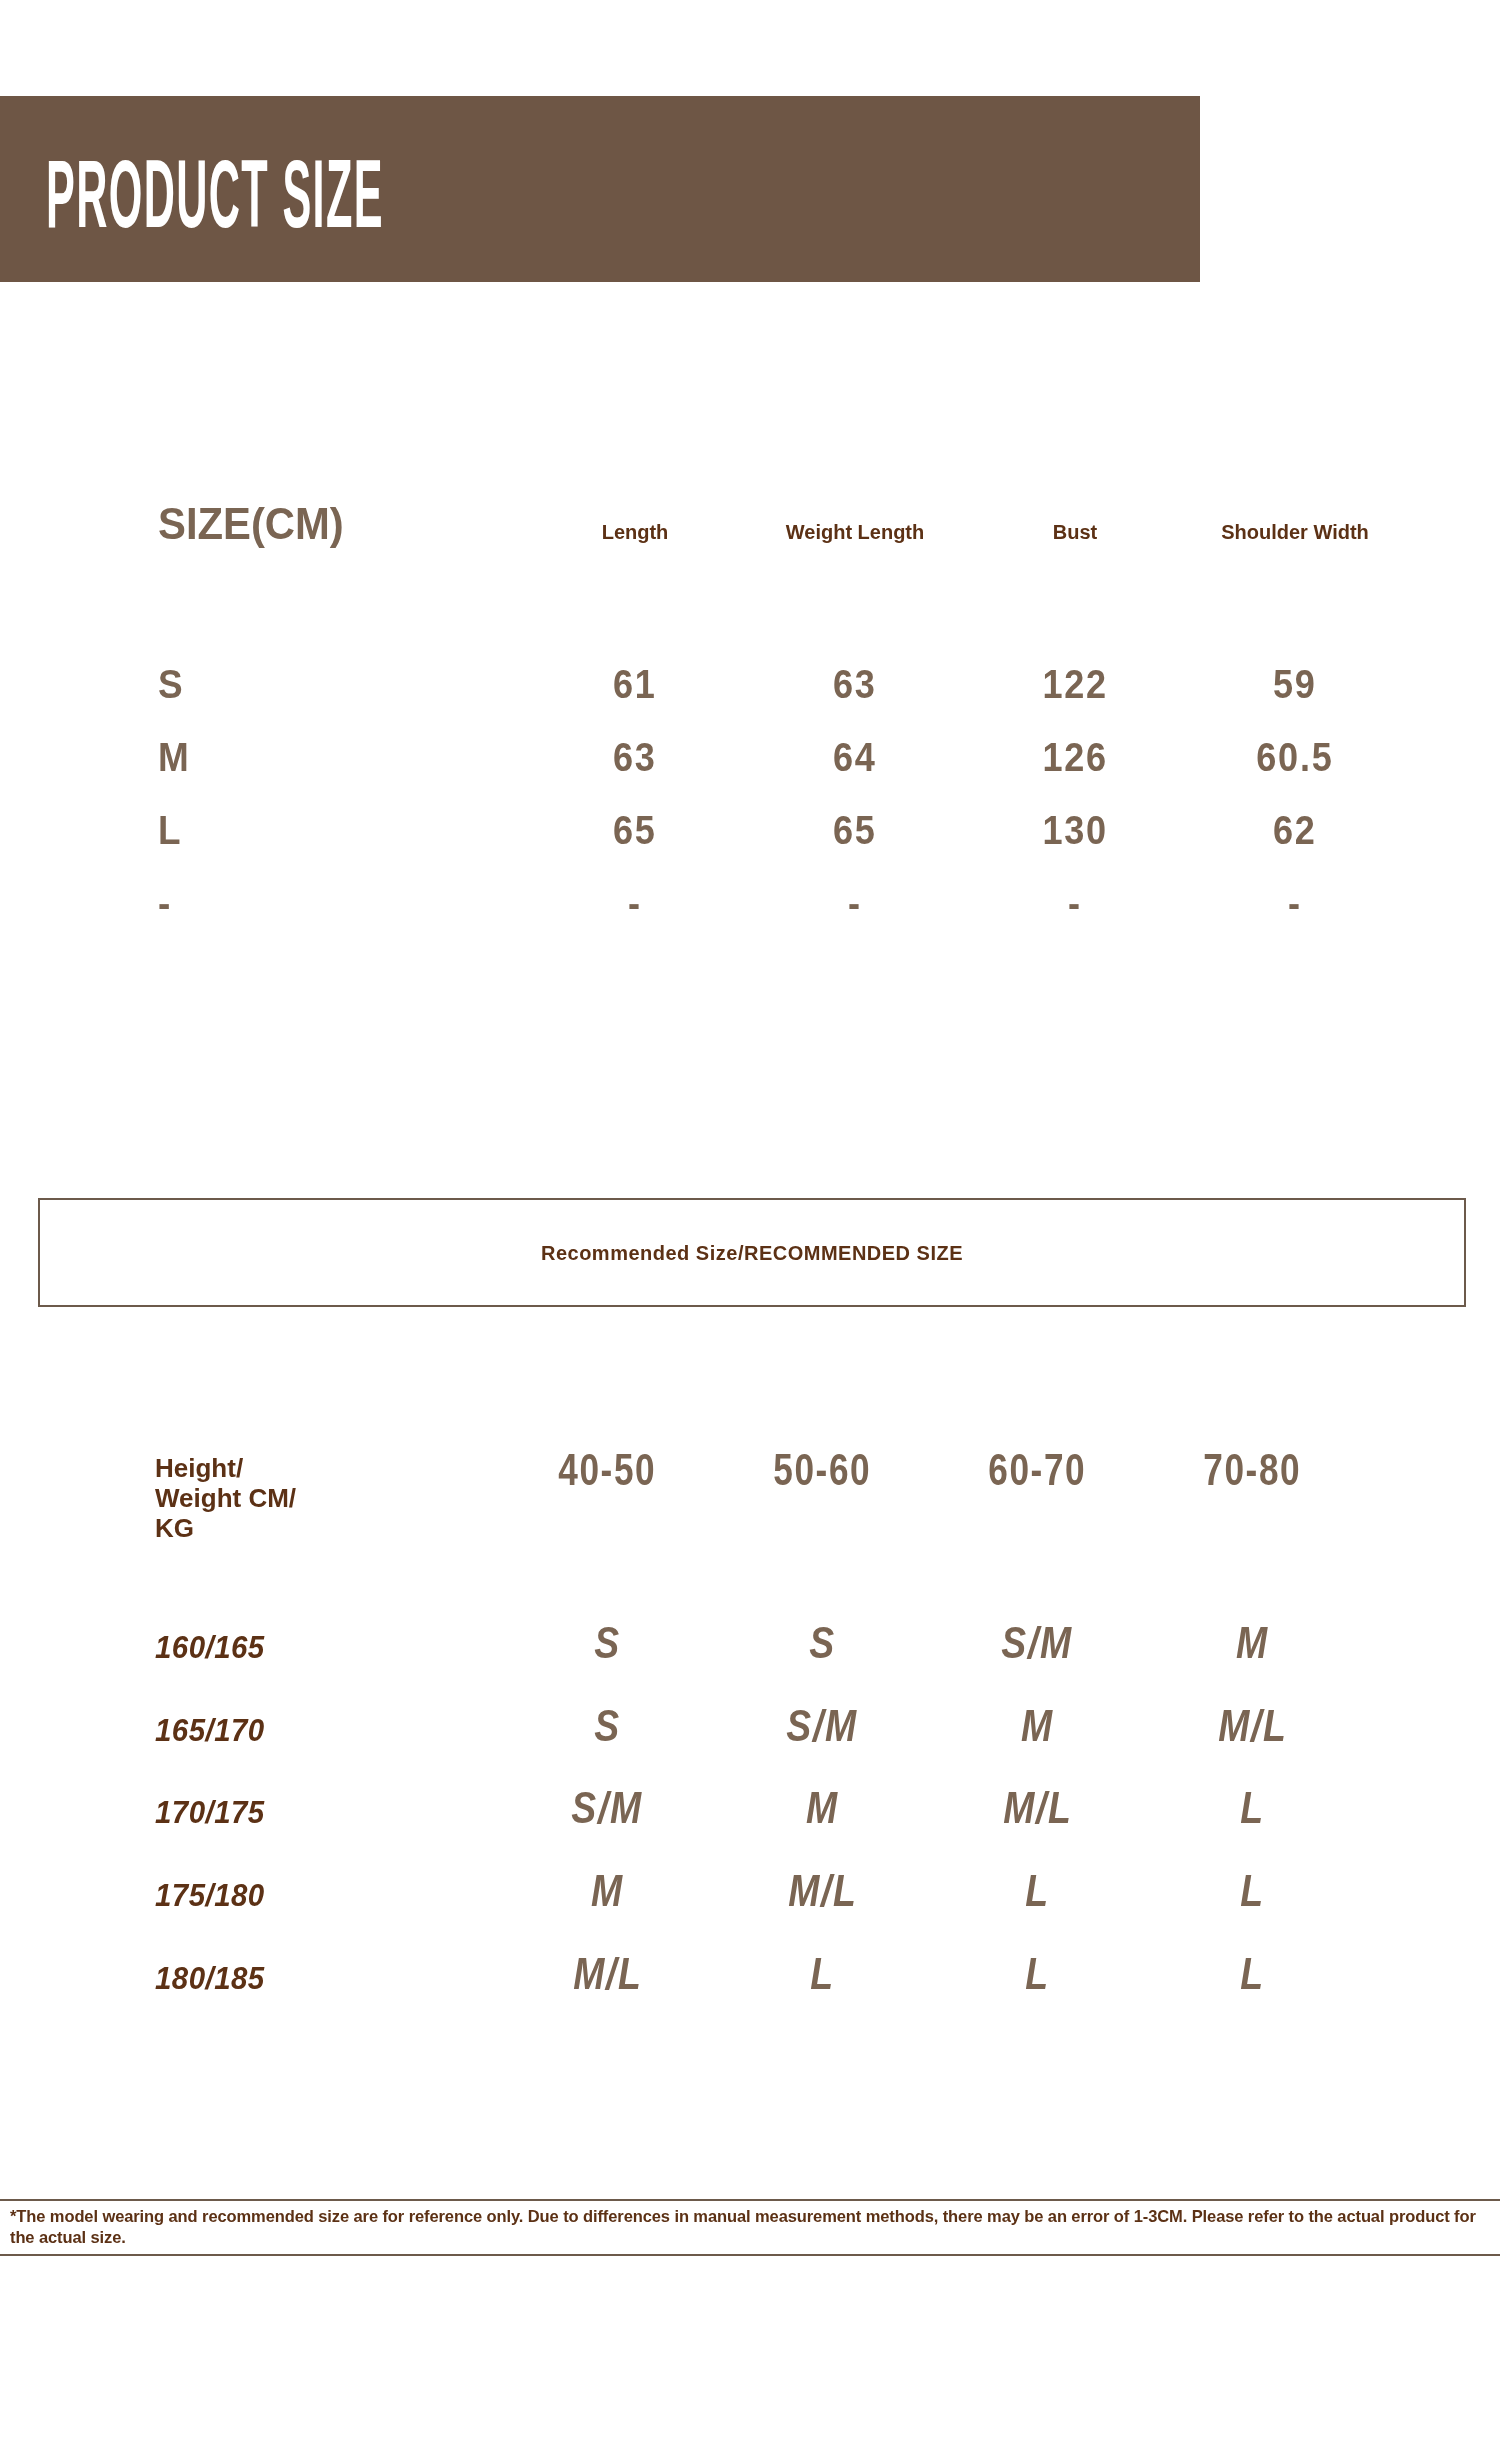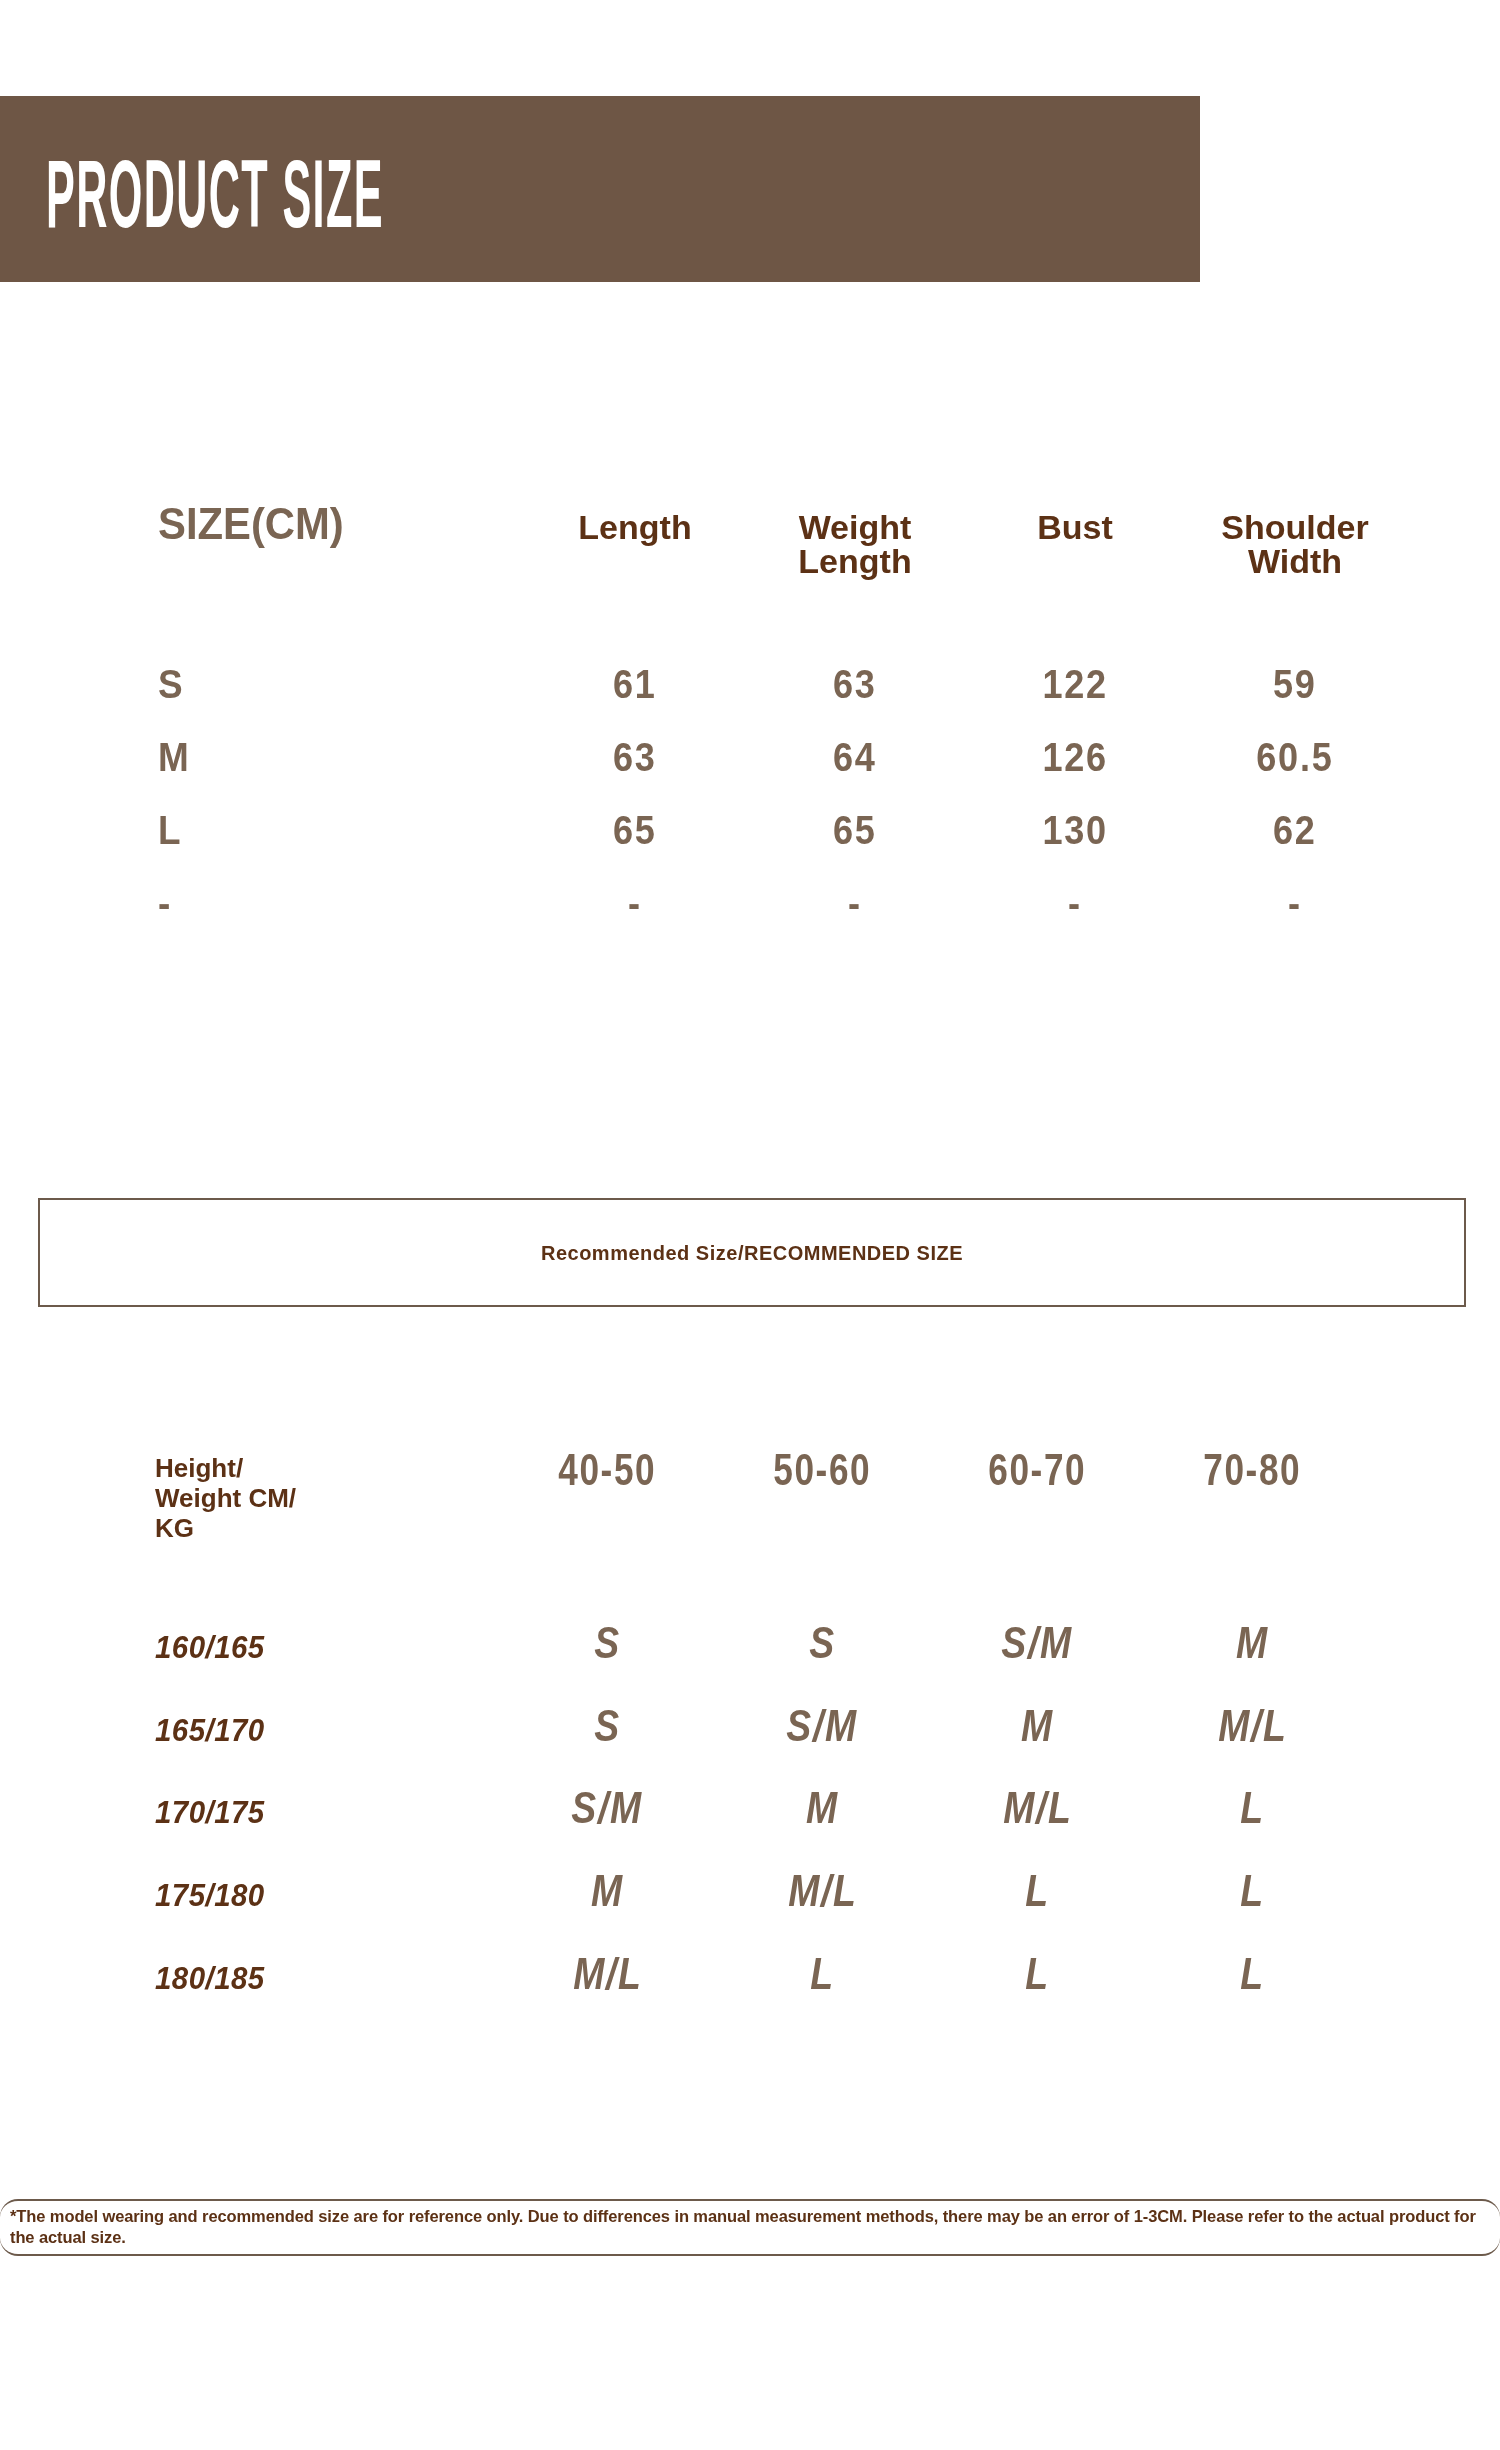"Length" .t1-colhead { font-size: 34px -> 20px }
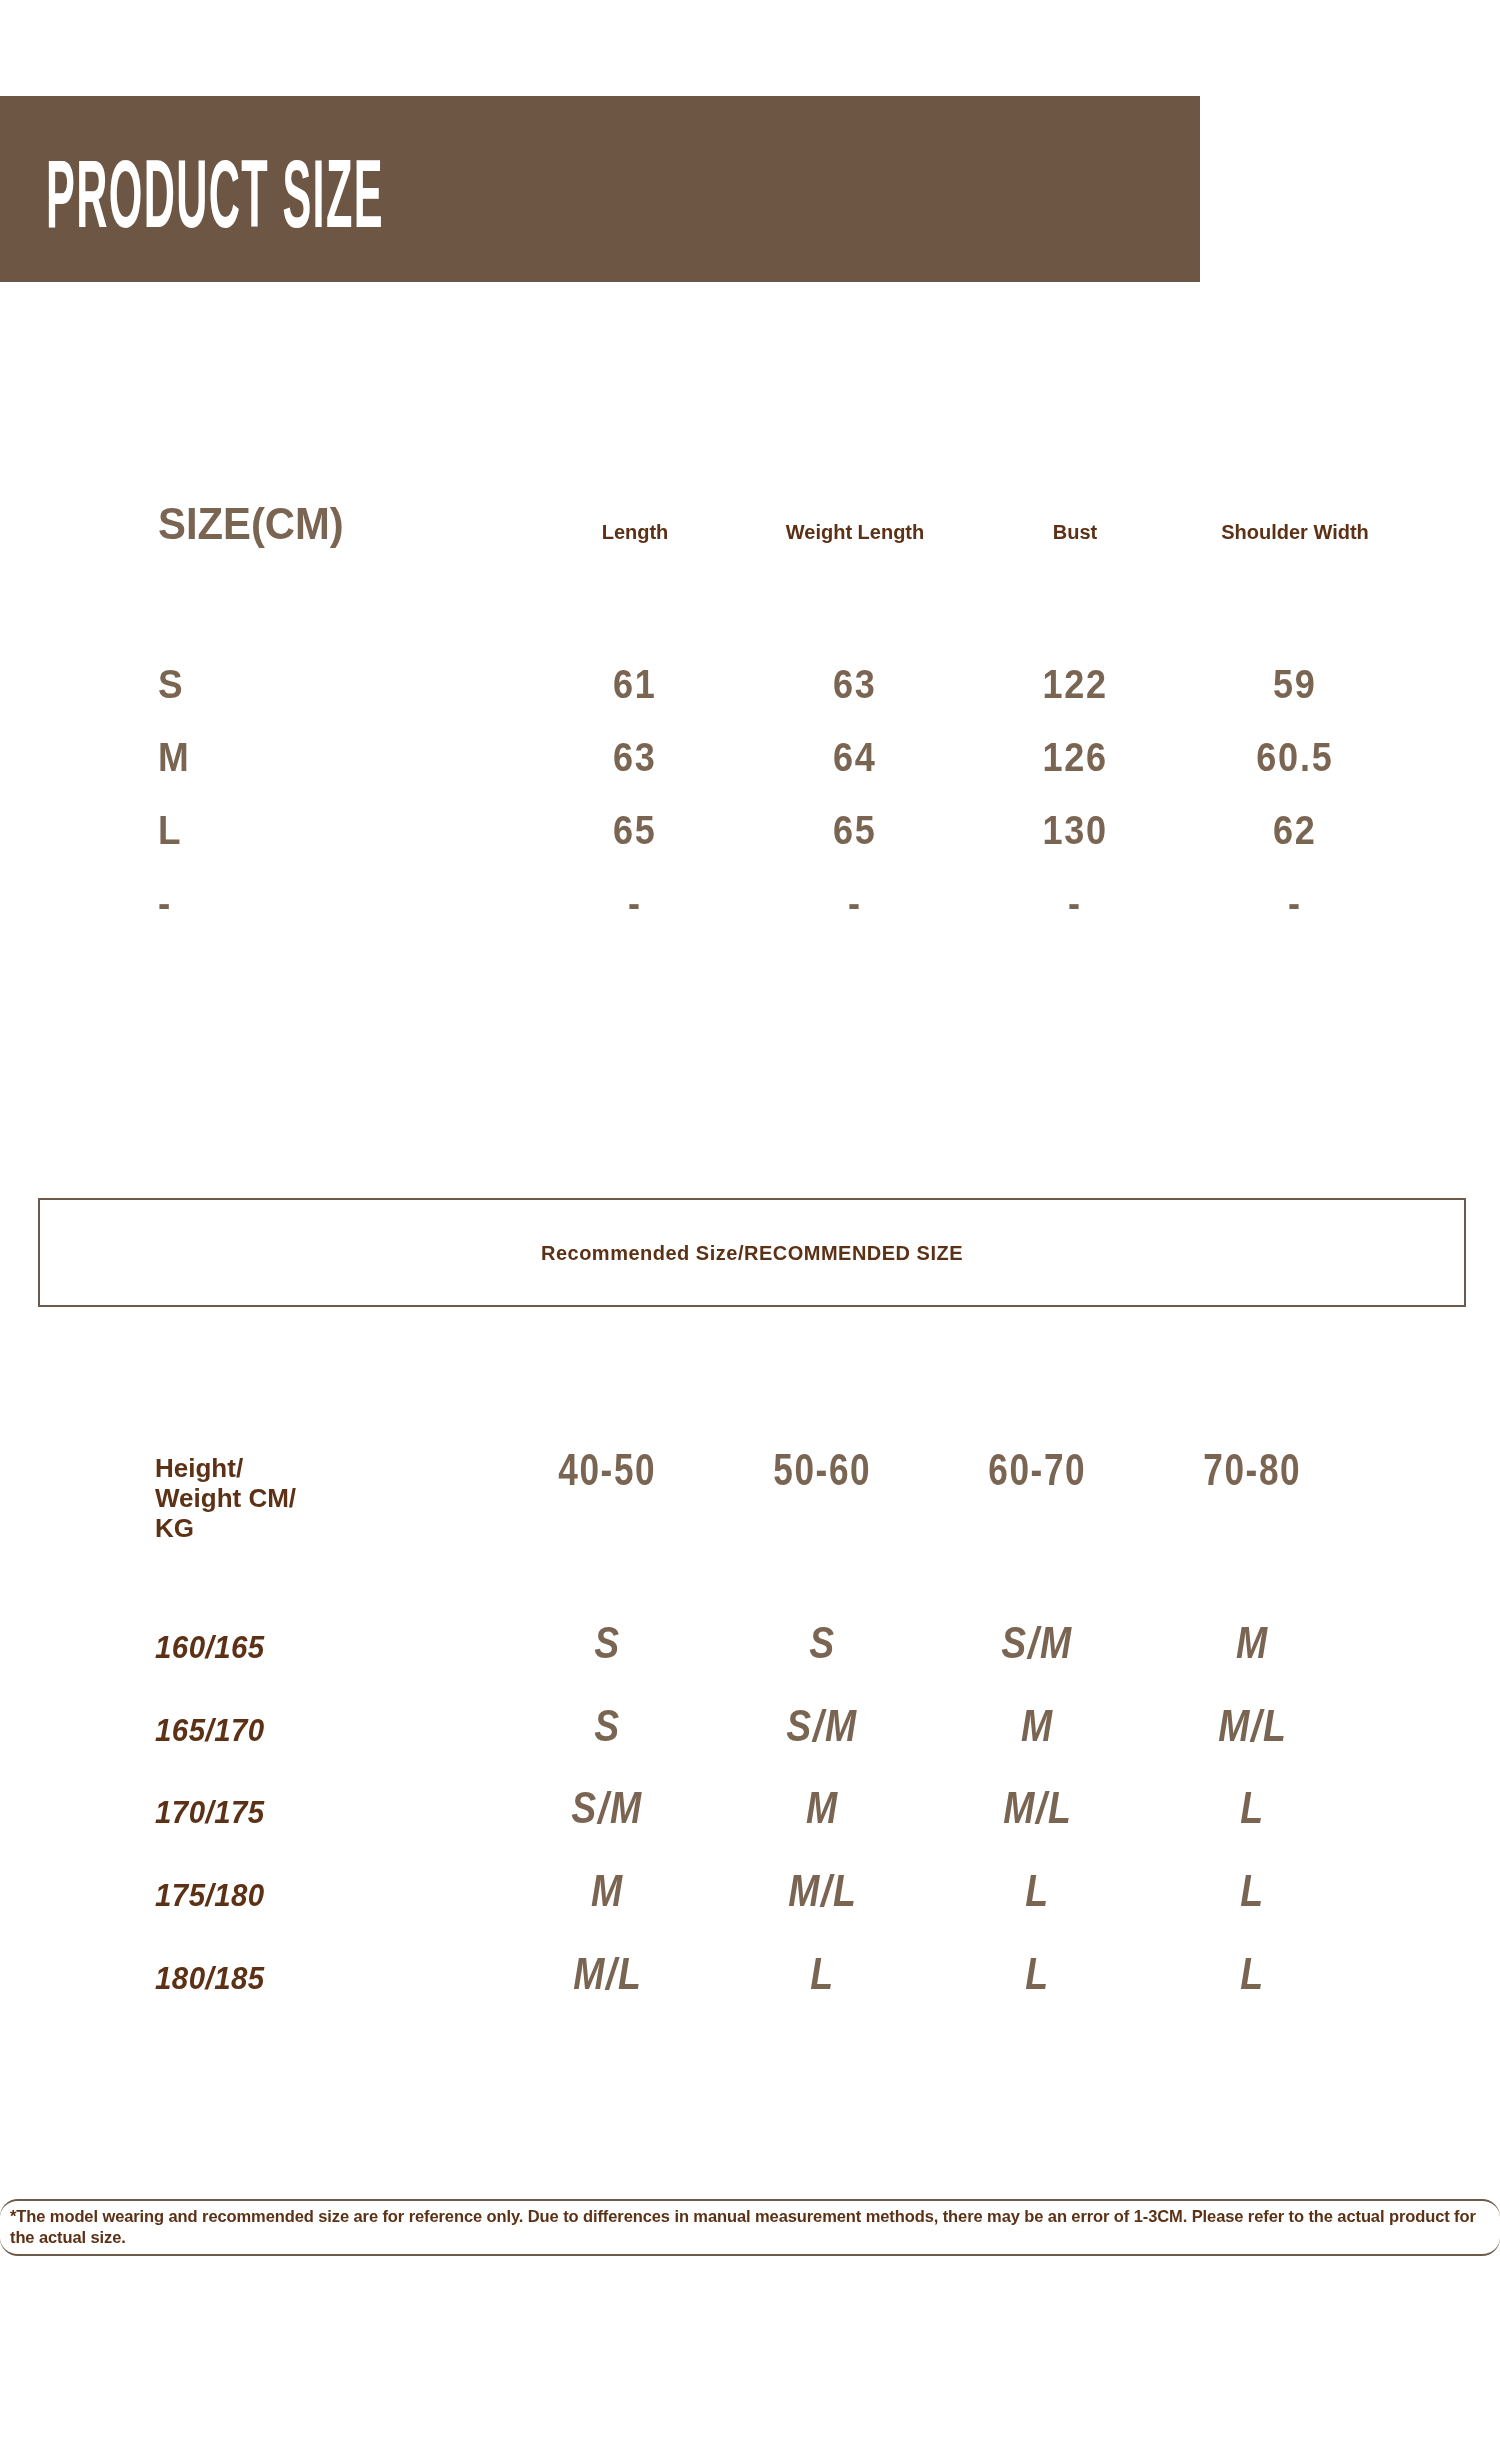"*The model wearing and recommended" .footnote { border-radius: 18px -> none }
